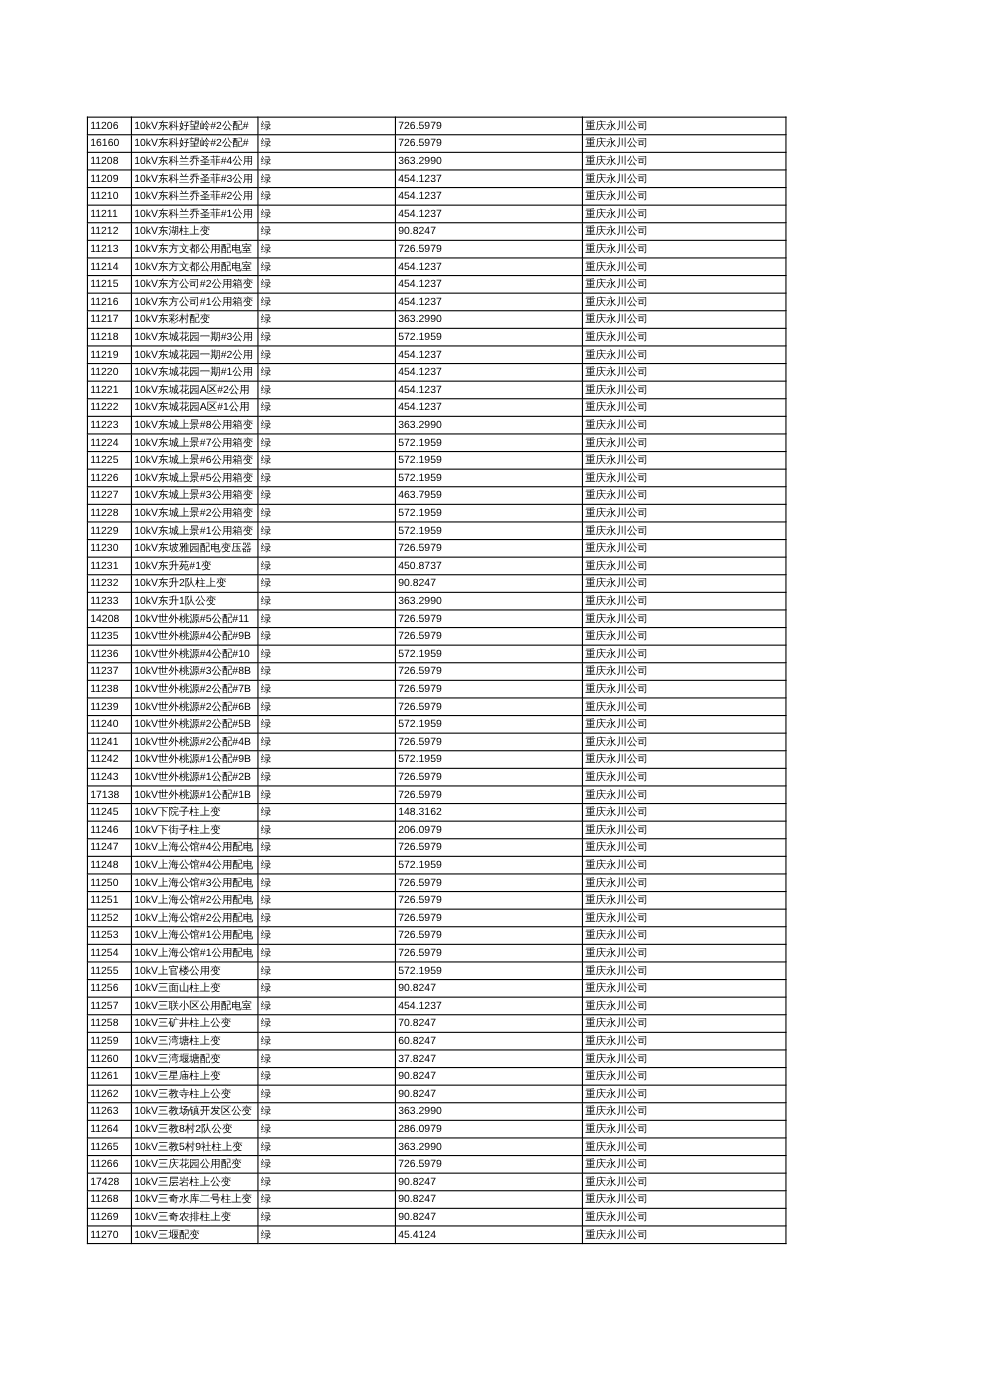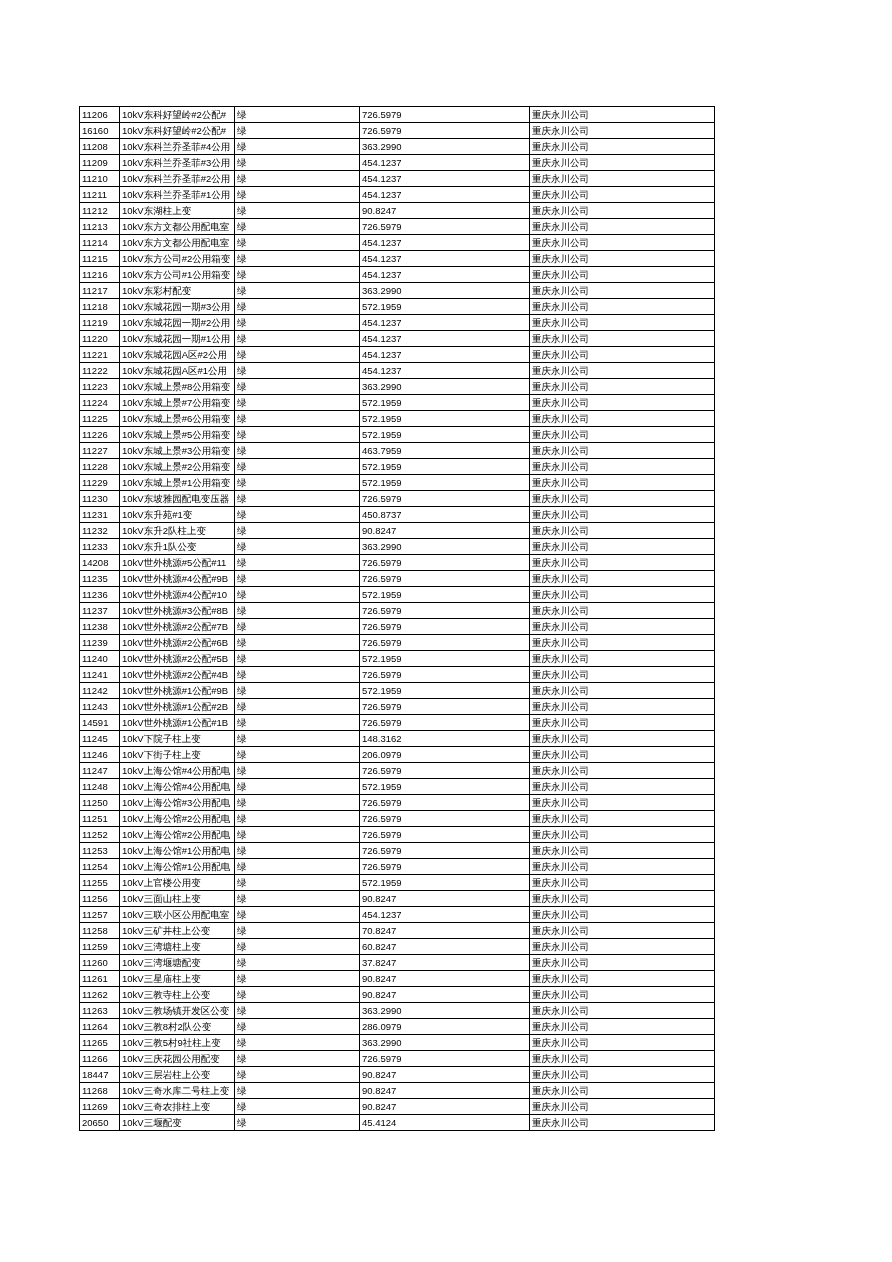"14591" td.id { text: 14591 -> 17138 }
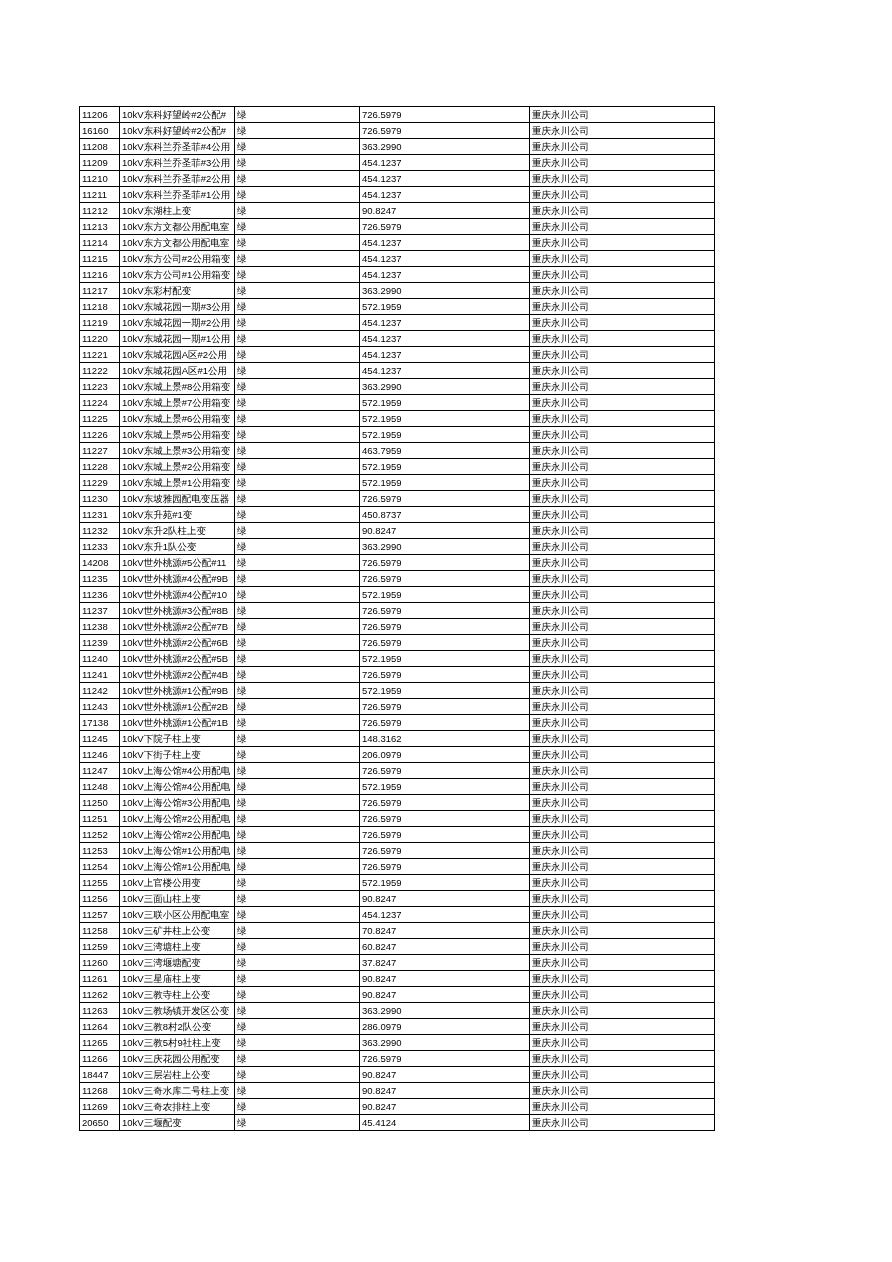"18447" td.id { text: 18447 -> 17428 }
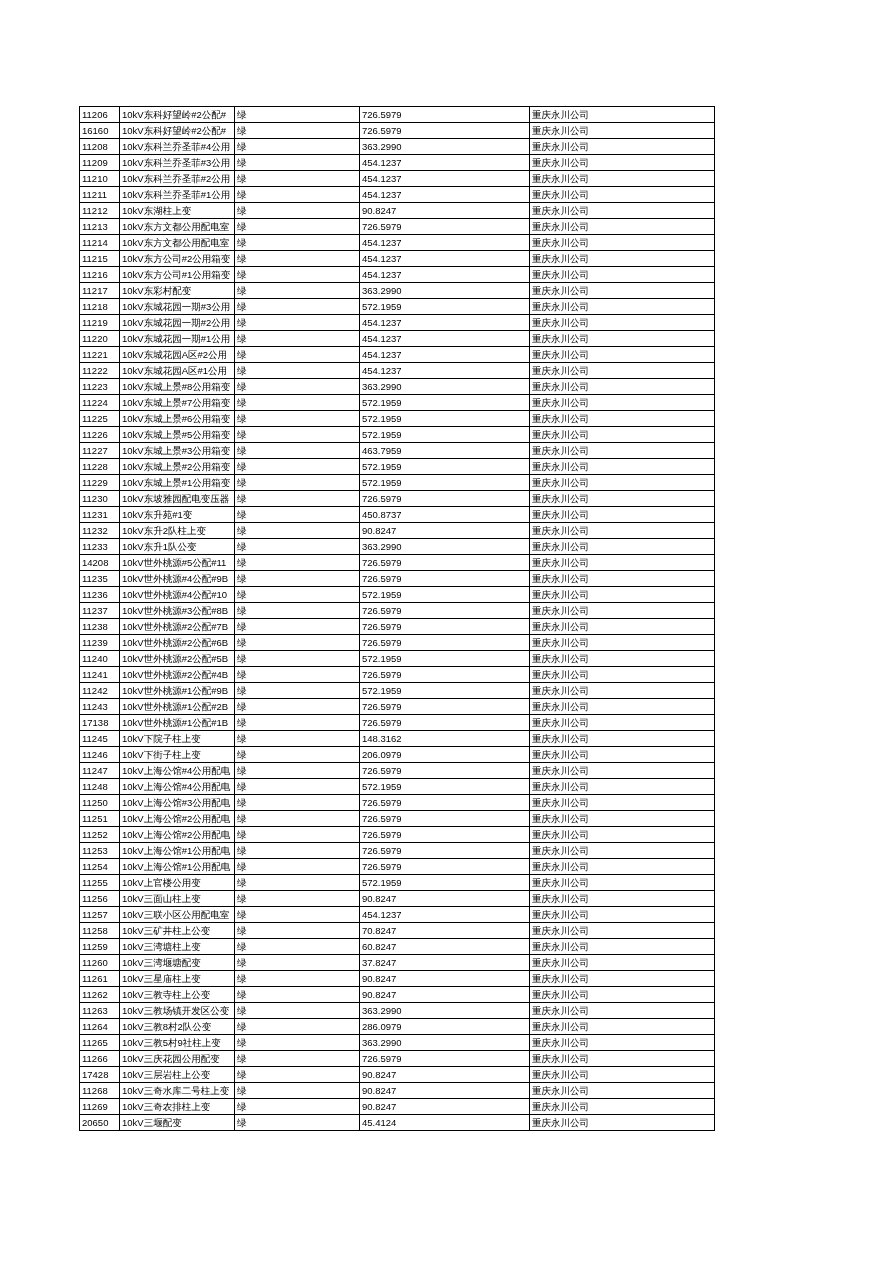"20650" td.id { text: 20650 -> 11270 }
